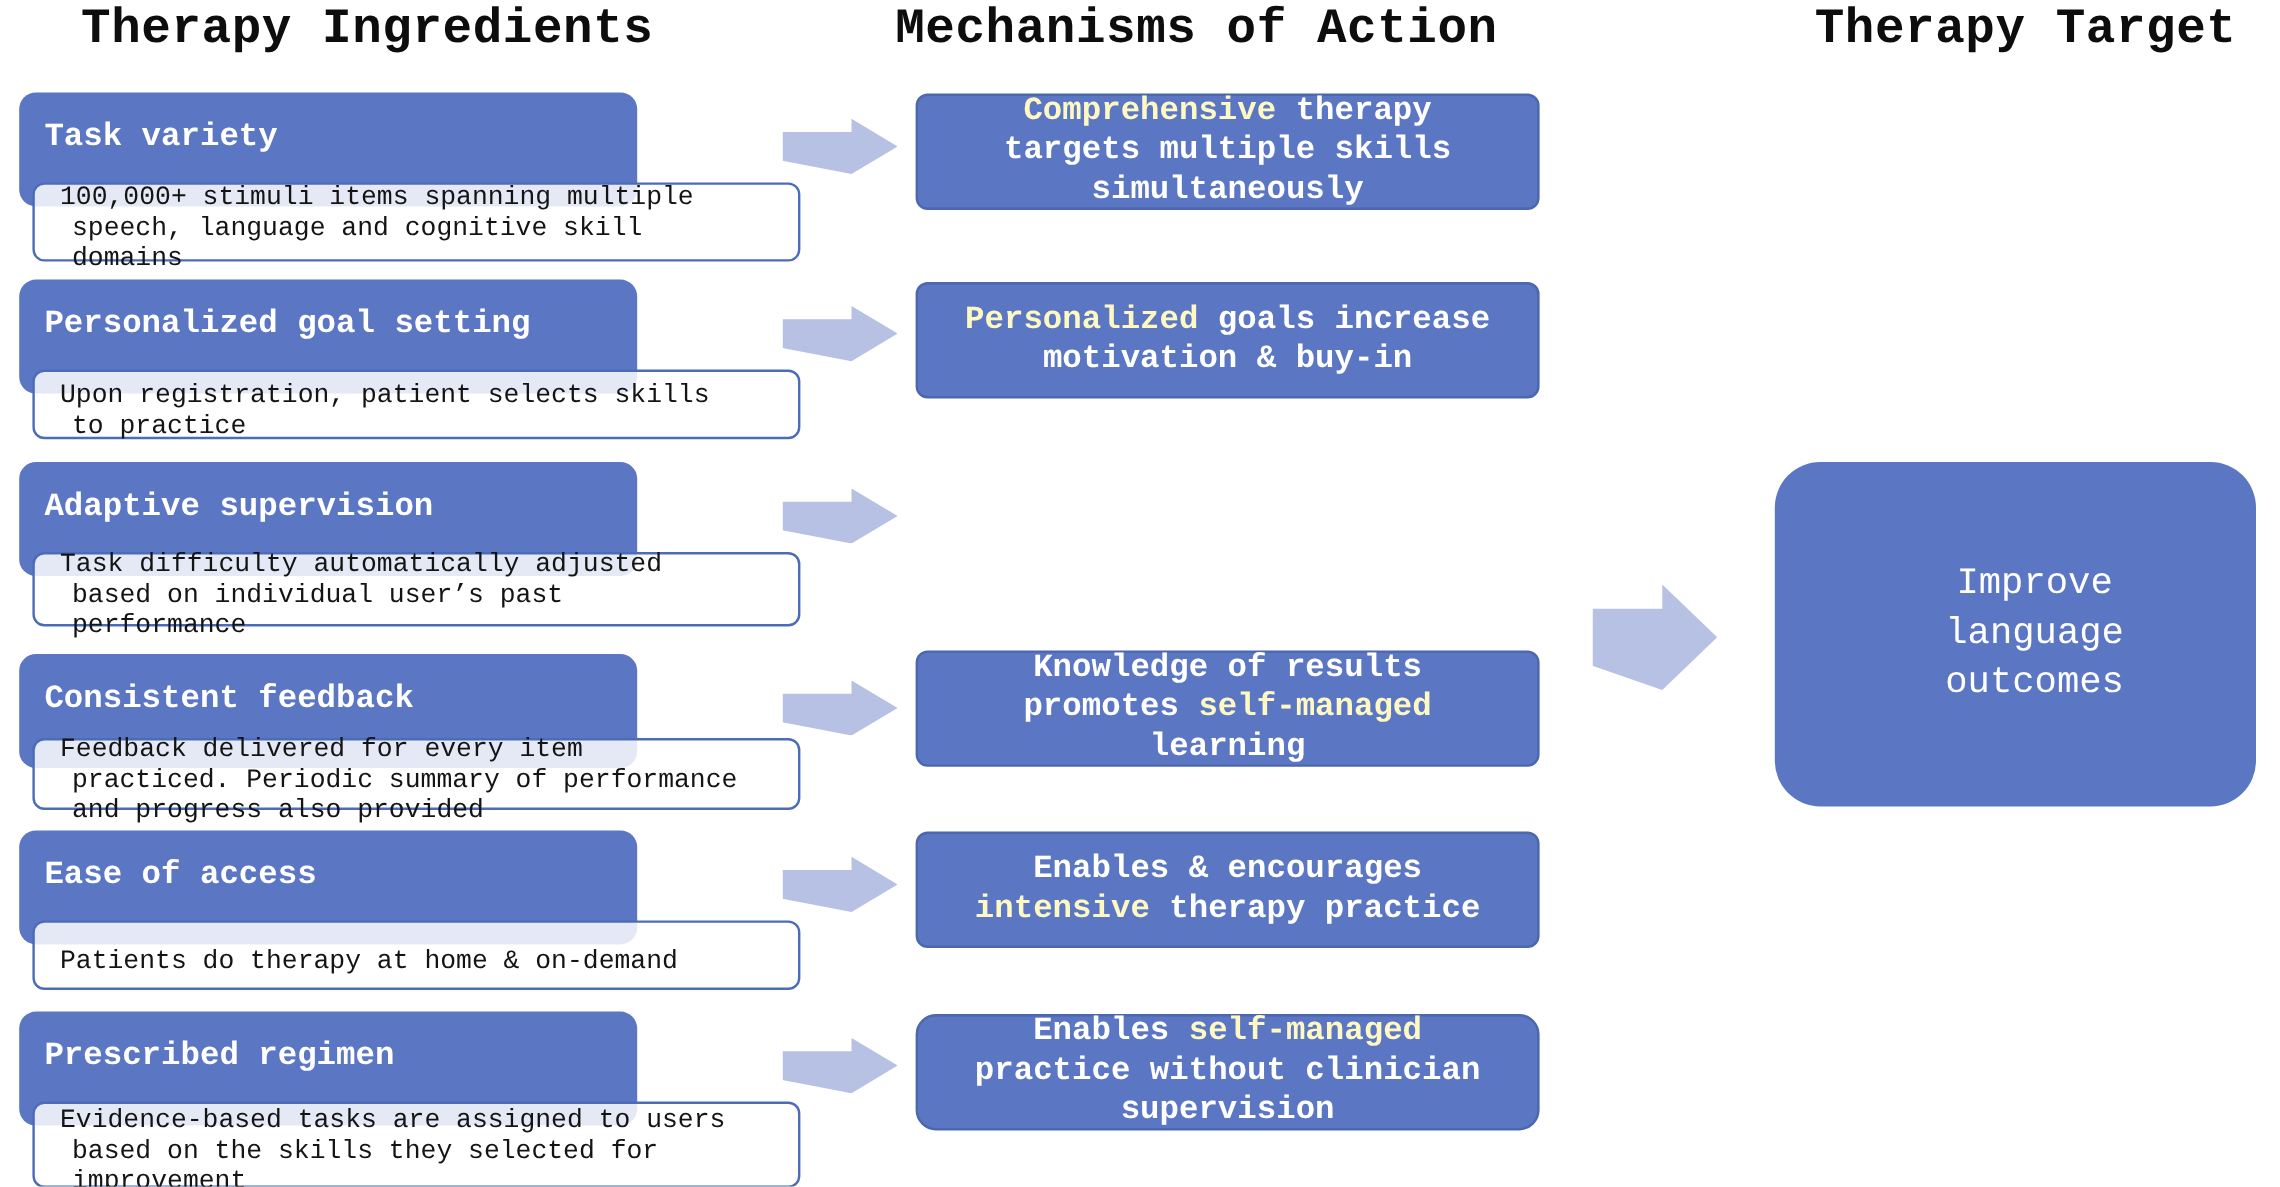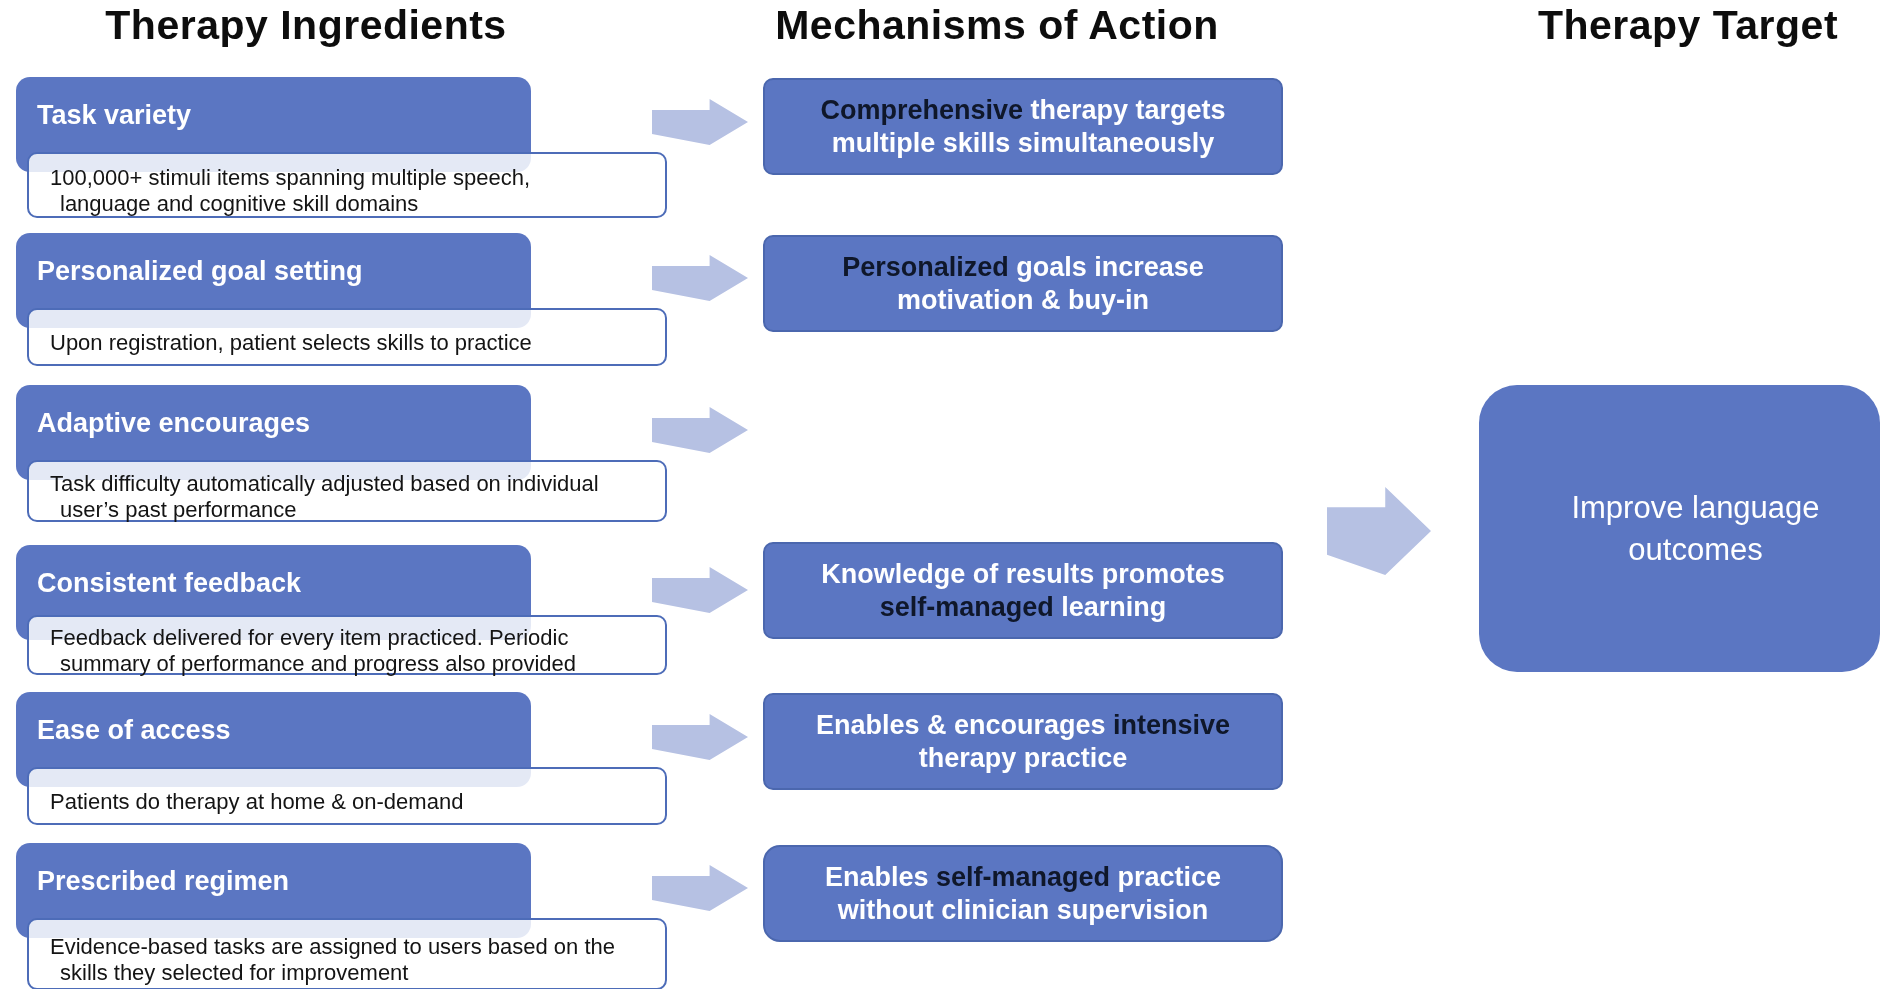"Therapy Ingredients" .canvas { font-family: Liberation Sans, sans-serif -> Liberation Mono, monospace }
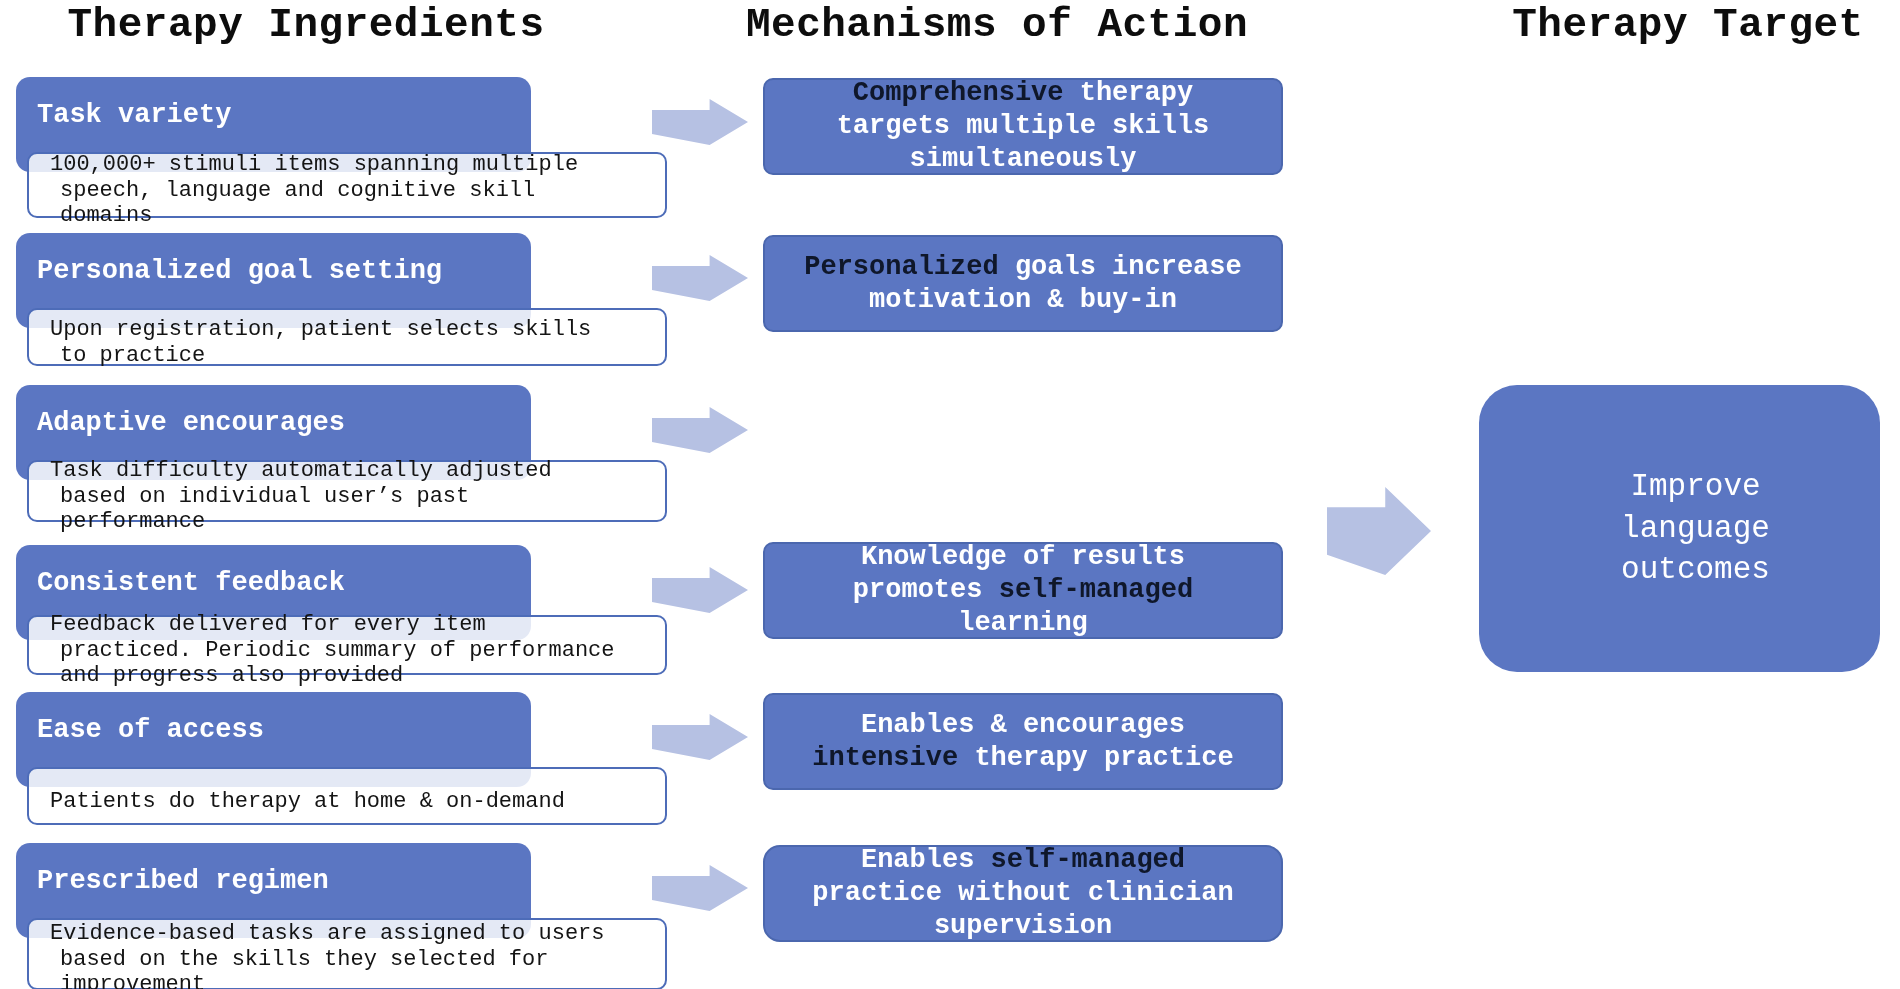"Comprehensive" .mech-hl { color: #0f172a -> #fef9c3 }
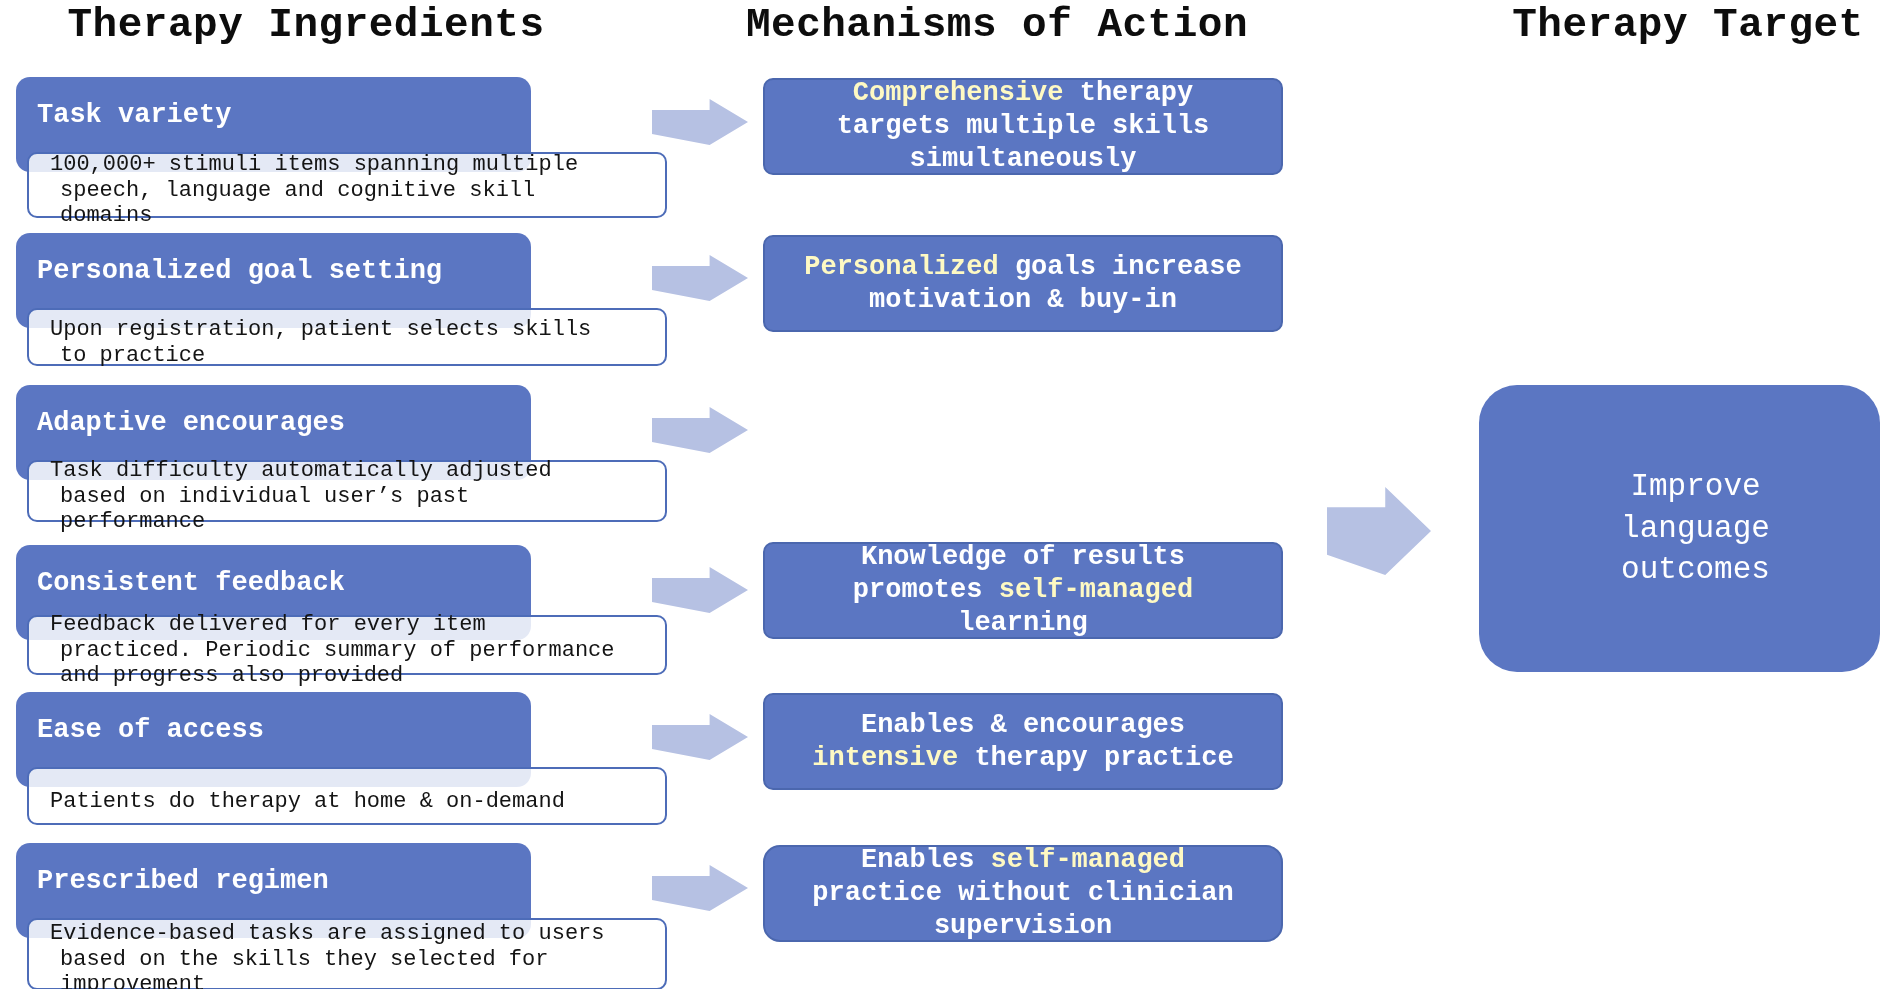"Adaptive encourages" span.ing-label { text: encourages -> supervision }
